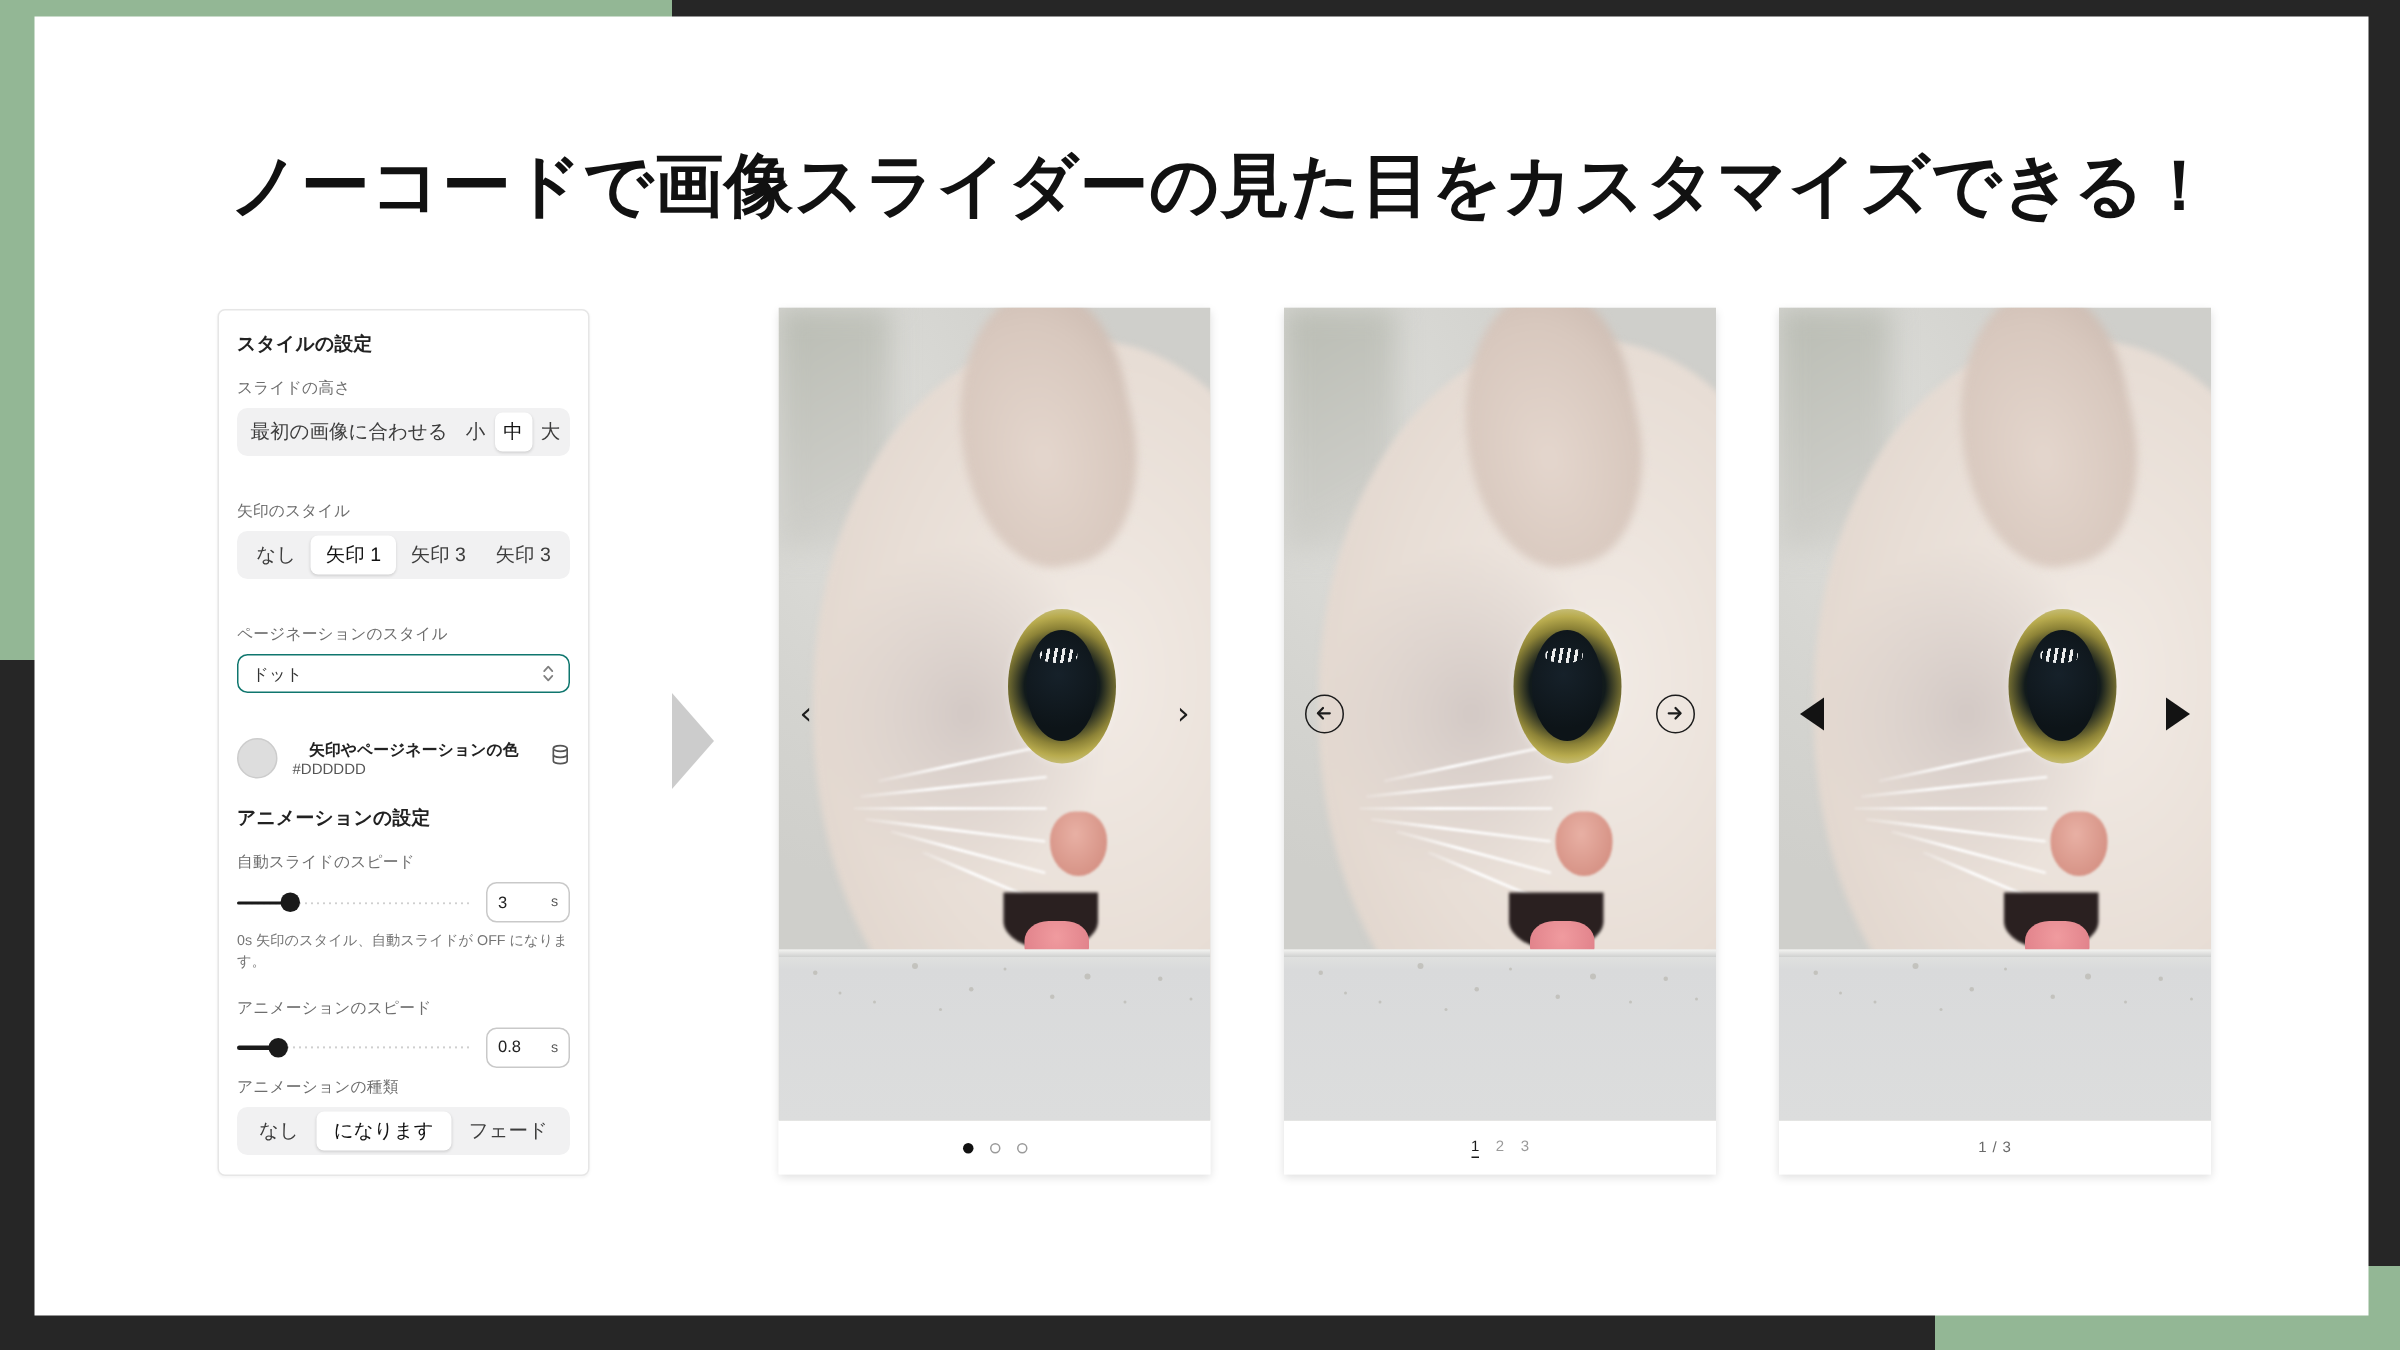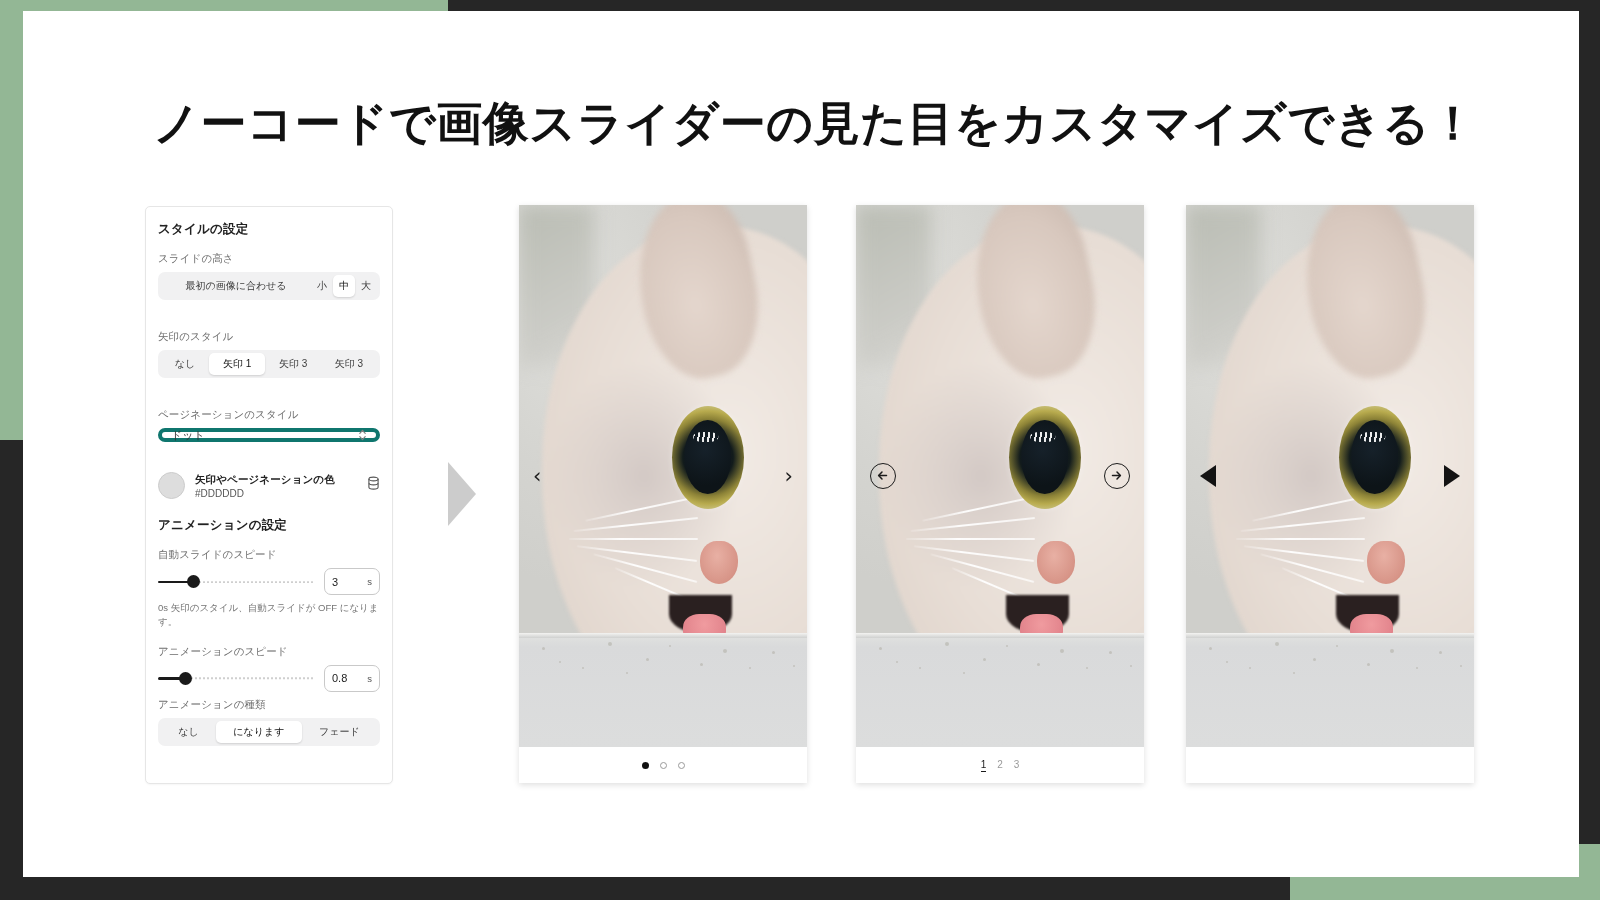"最初の画像に合わせる" .seg-item { font-size: 10px -> 13px }
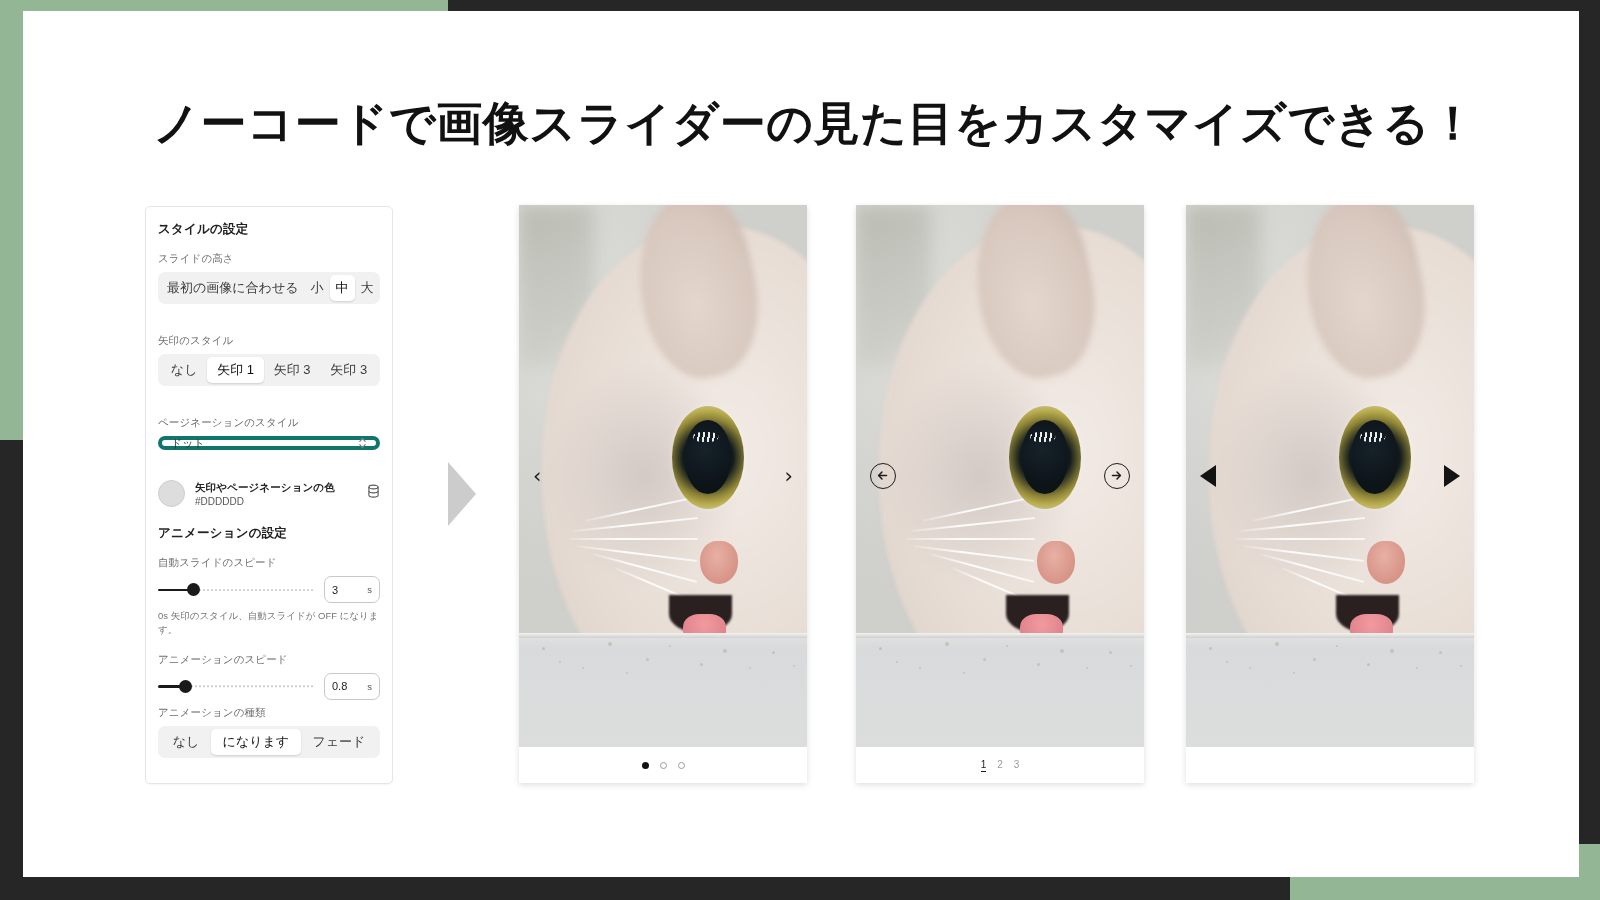"ドット" .select-box { border: 4px solid #0f766e -> 1px solid #0f766e; height: 14px -> 26px }
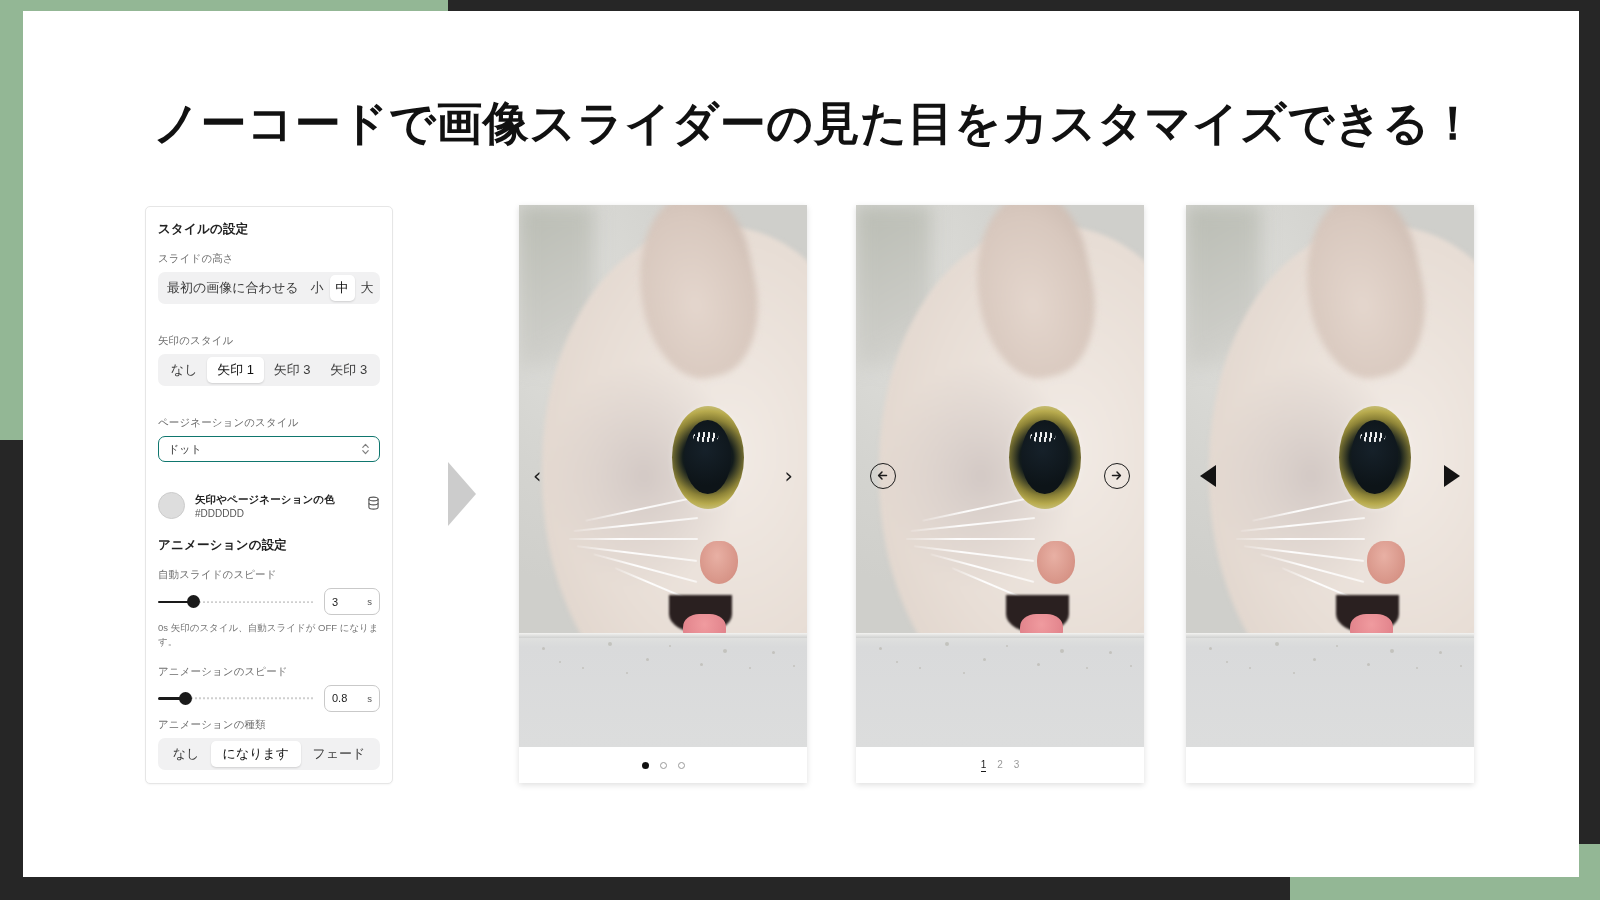"矢印やページネーションの色" .color-title { margin-left: none -> 11px }
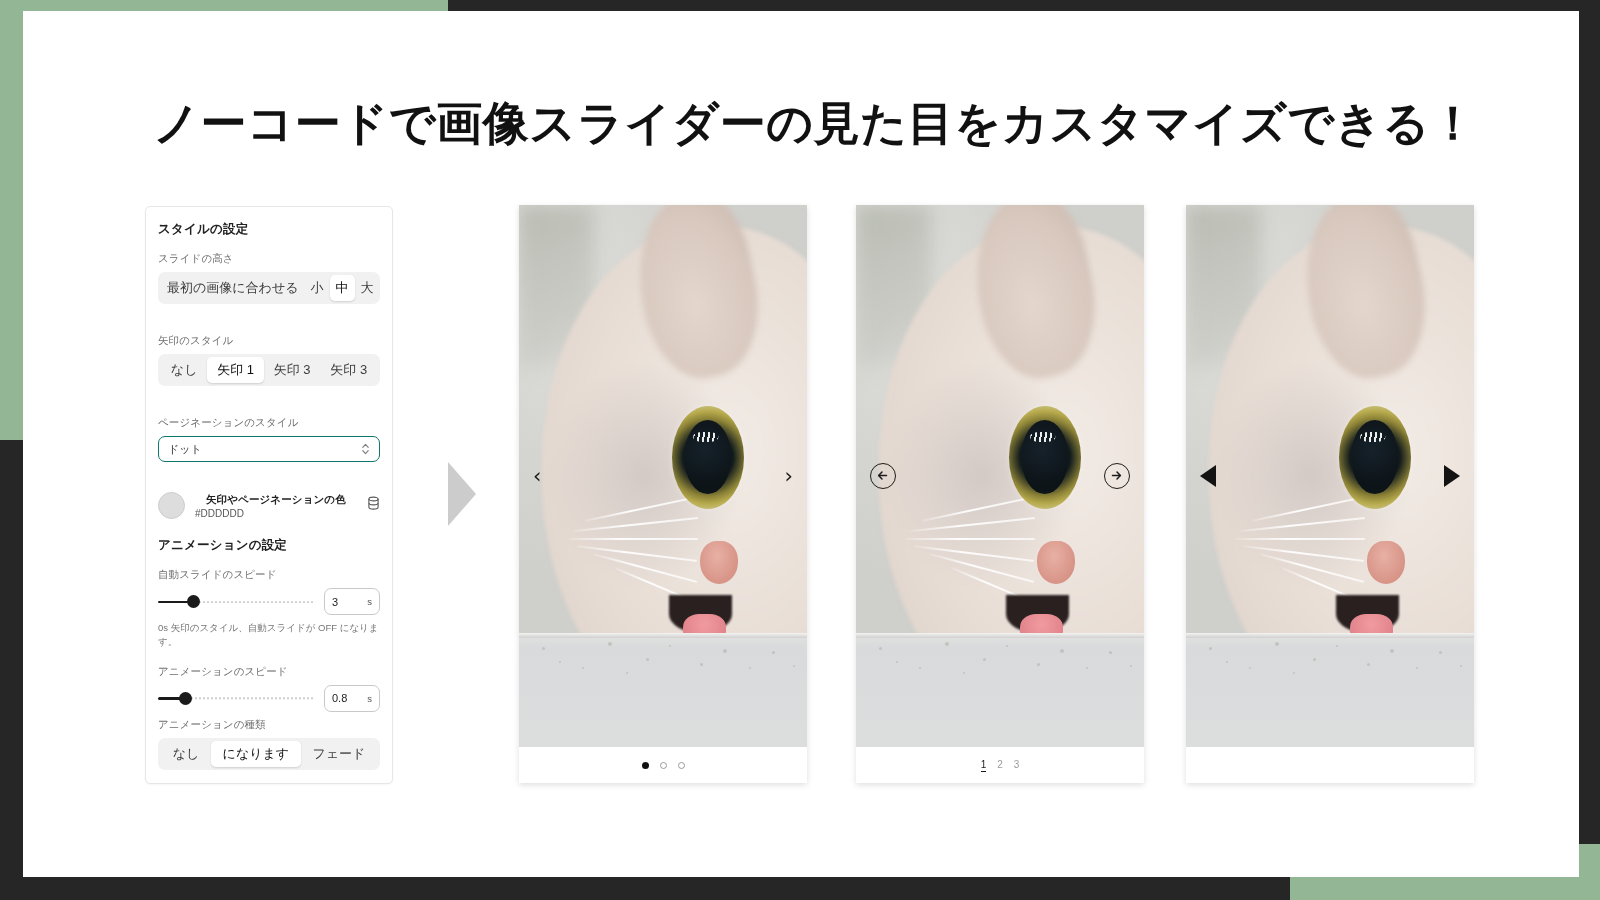"1 / 3" div.pagination-bar { html: none -> <div> <span>1 / 3</span> </div> }
